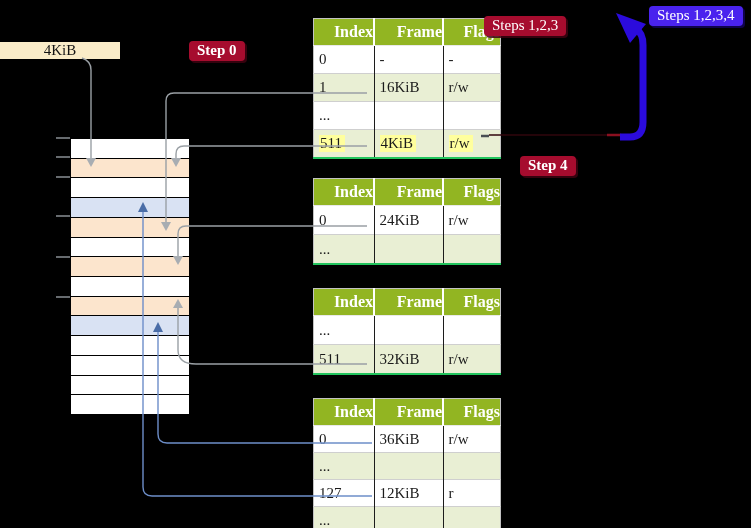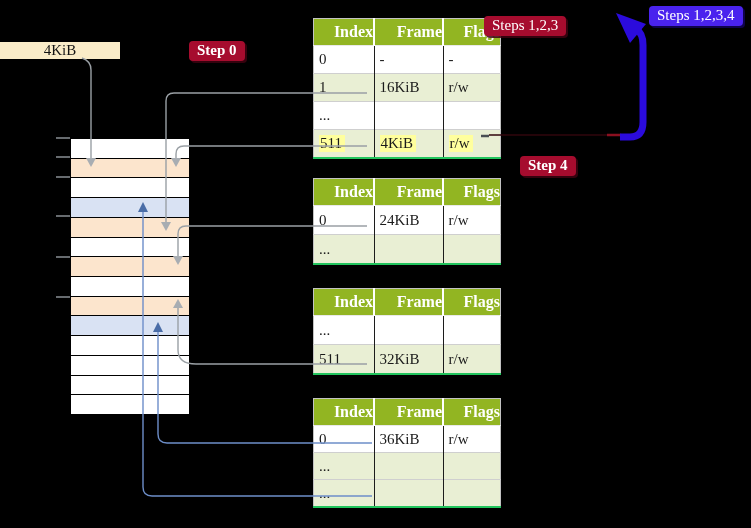"127" tr.white { html: none -> <tr> <td>127</td> <td>12KiB</td> <td>r</td> </tr> }
